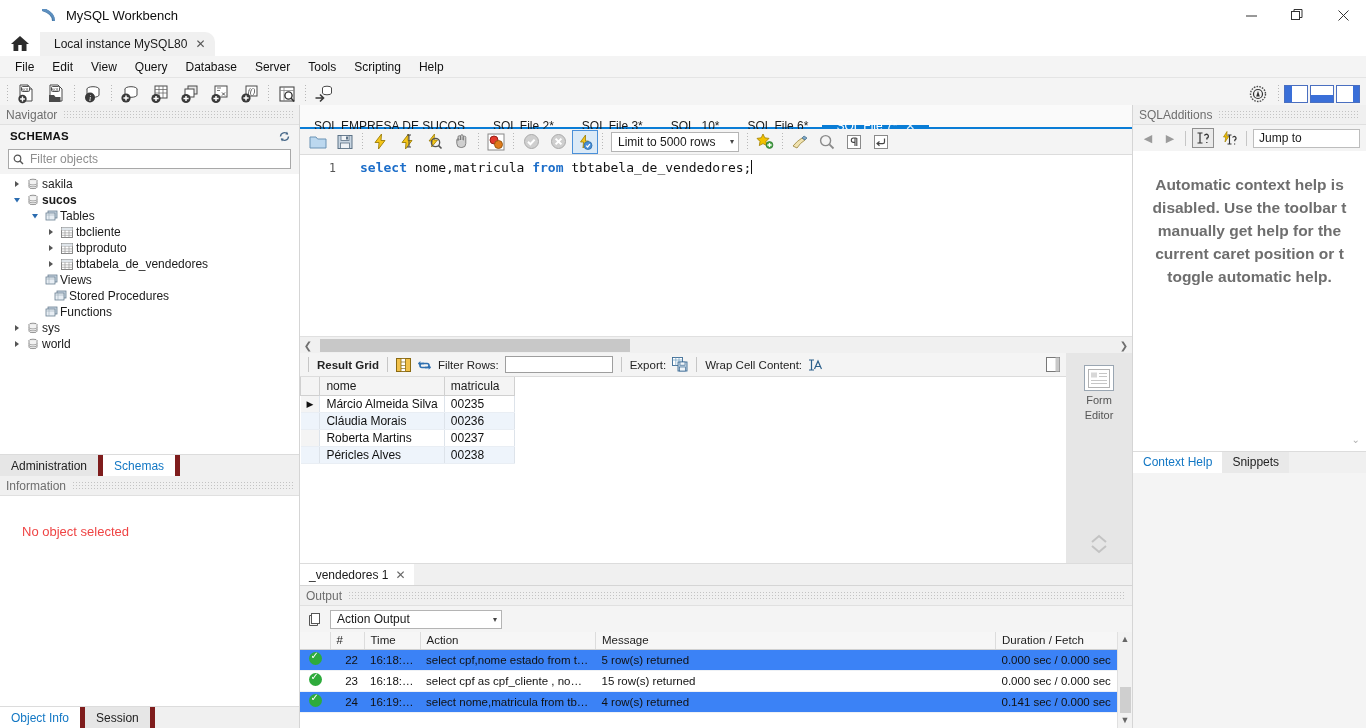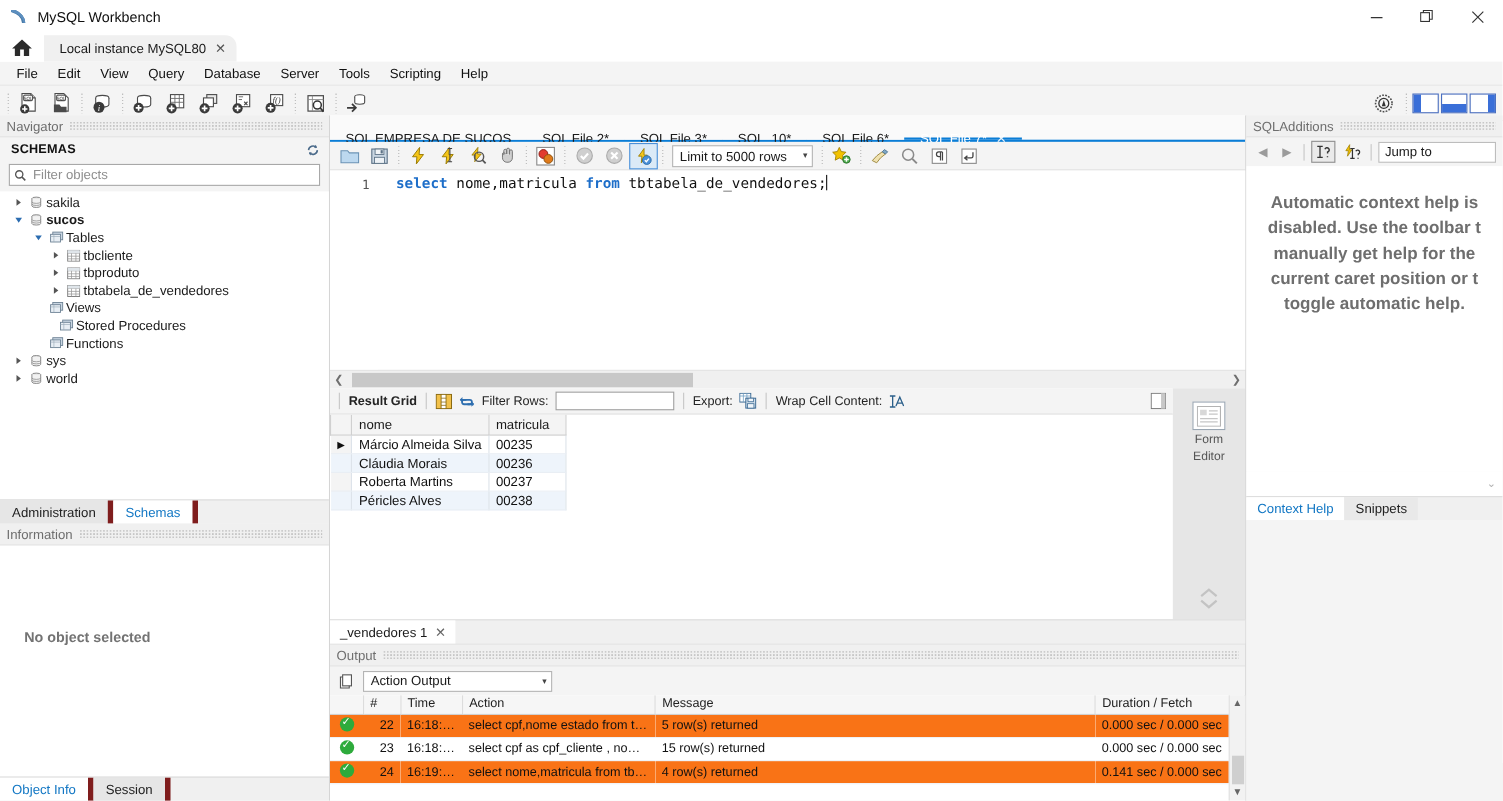"MySQL Workbench" .titlebar { margin-left: none -> 32px }
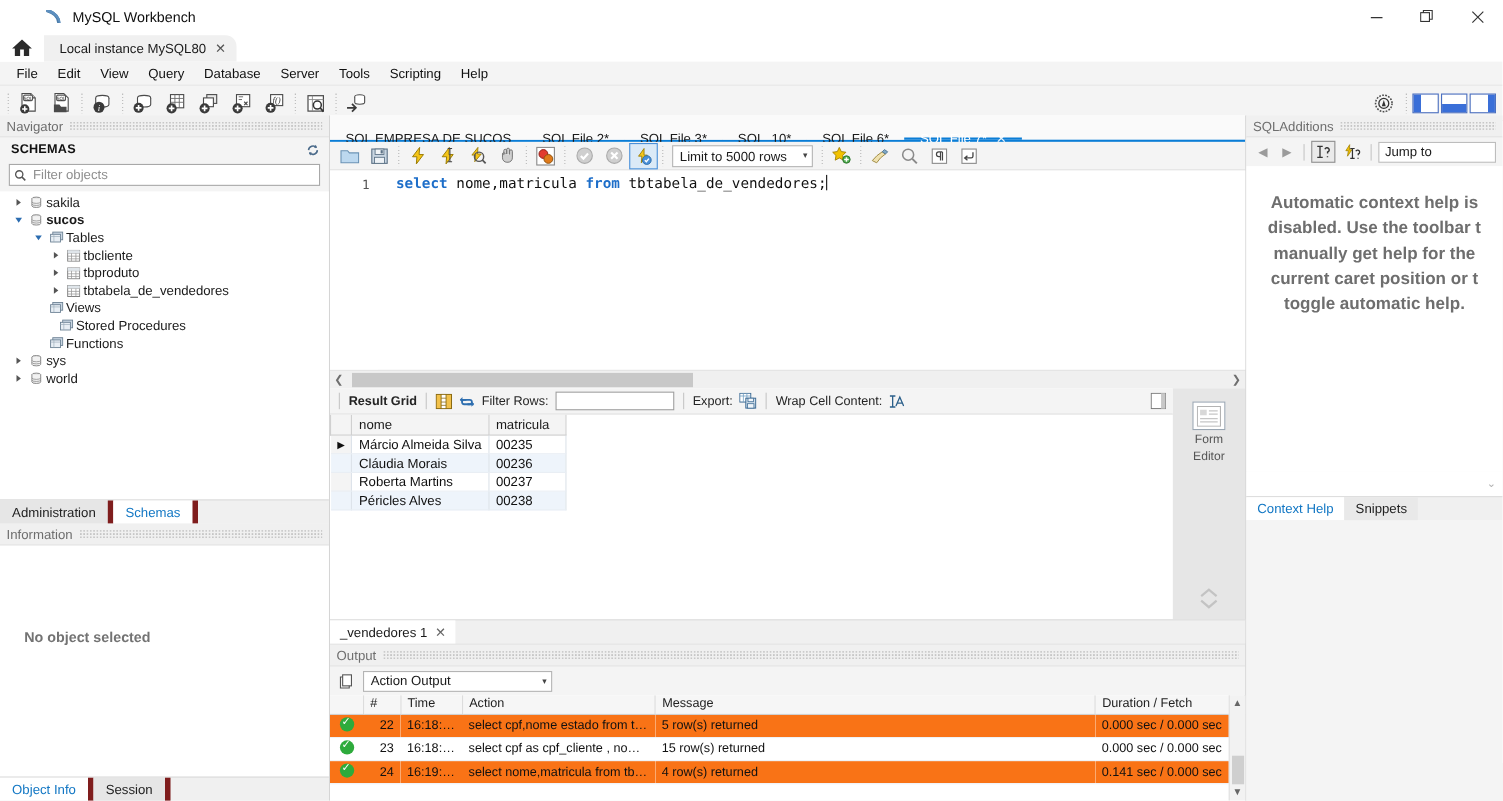"No object selected" .infotext { color: #737373 -> #ef4444; font-weight: bold -> normal; margin-top: 48px -> none }
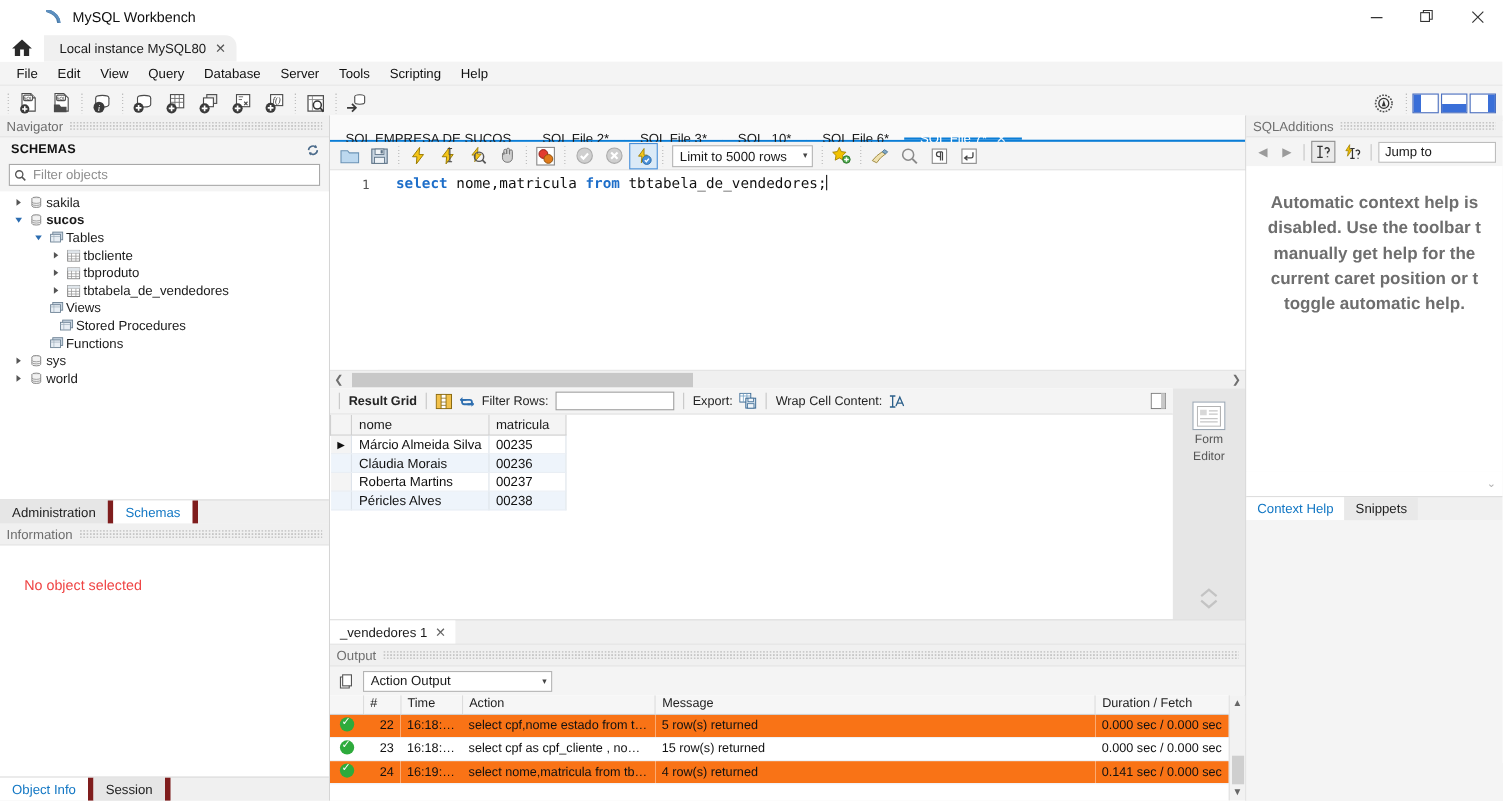"22" table.otab tr.zebra td { background: #f97316 -> #3b82f6 }
